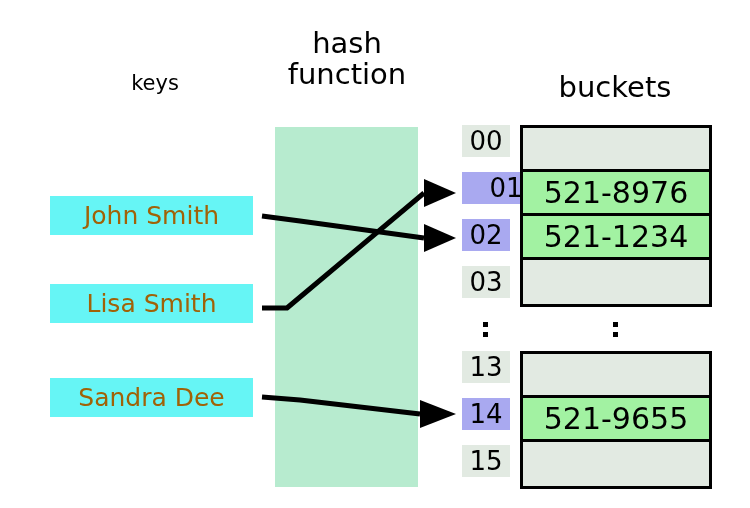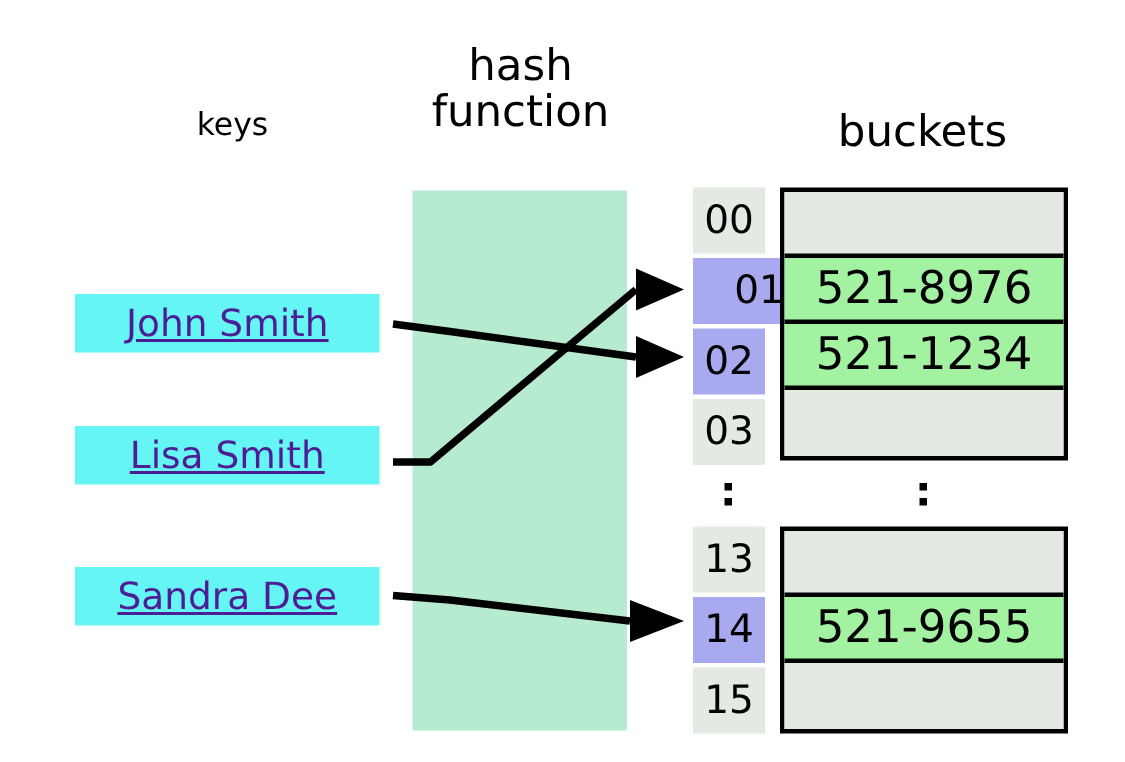"00" .index-cell { height: 44px -> 32px }
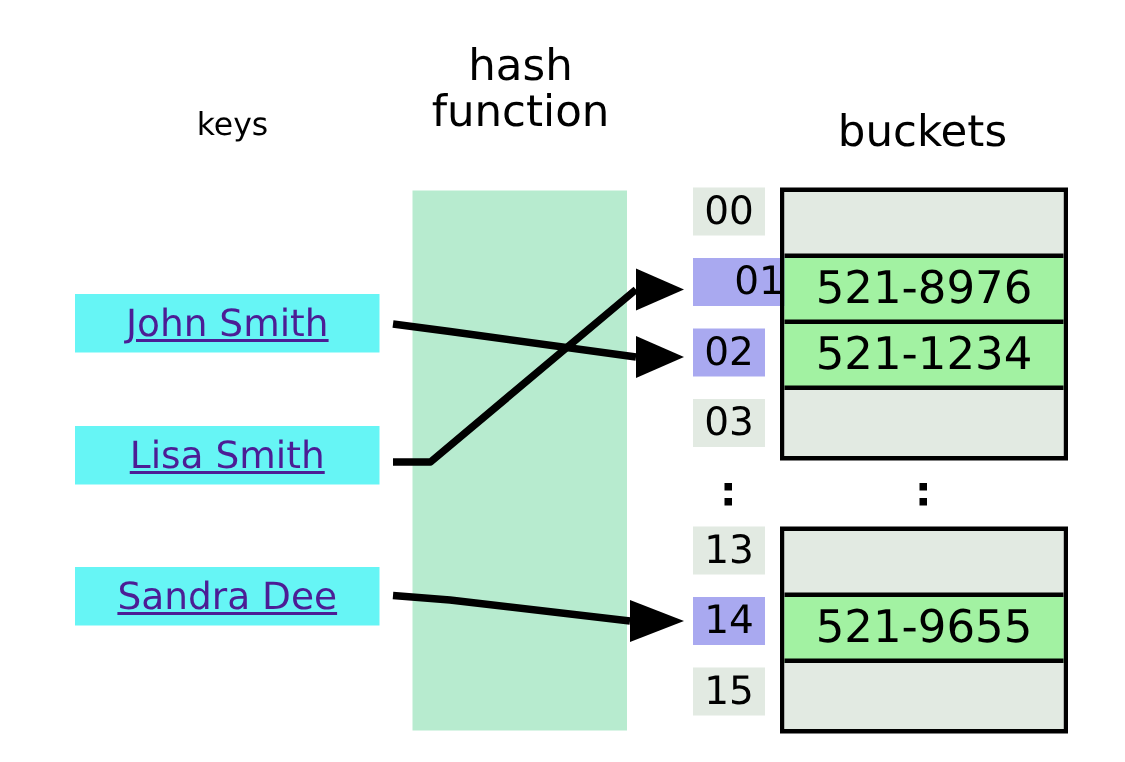"John Smith" .key-box { color: #4c1d95 -> #a16207; text-decoration: underline -> none }
